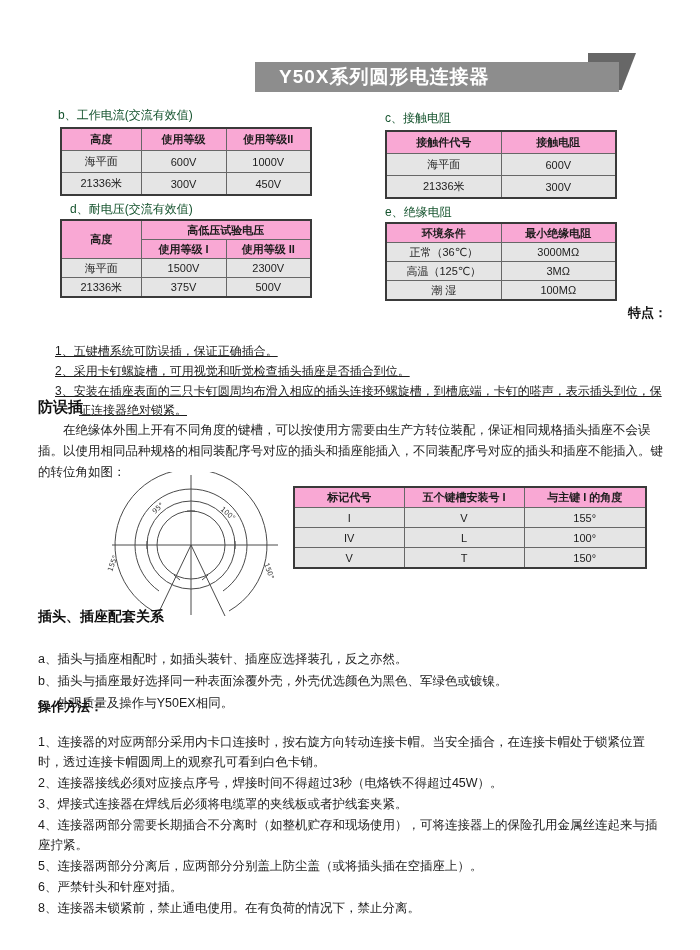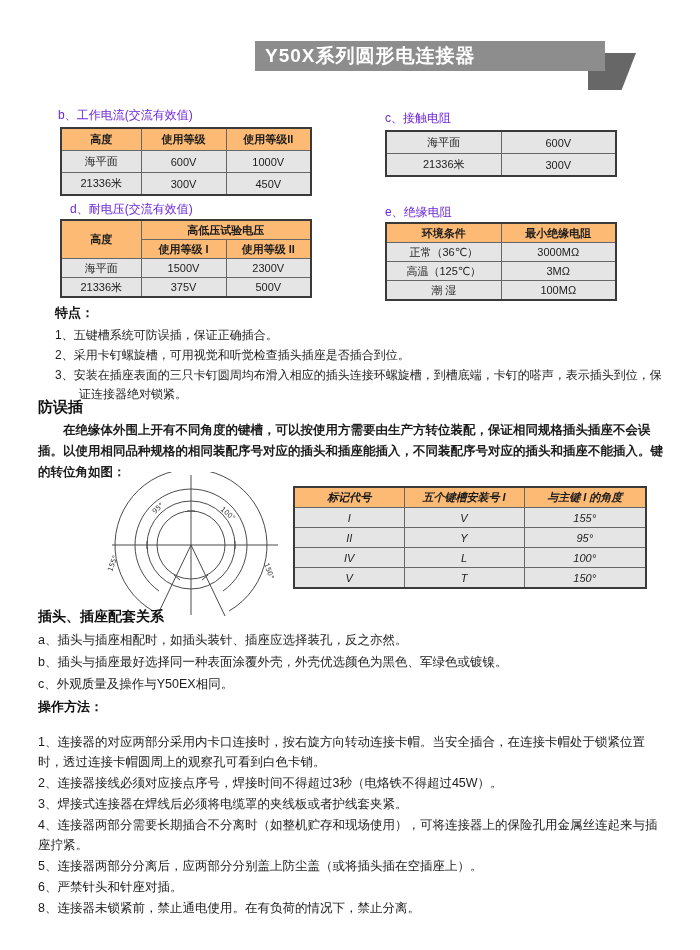"Y50X系列圆形电连接器" .banner { padding-left: 10px -> 24px; top: 41px -> 62px }
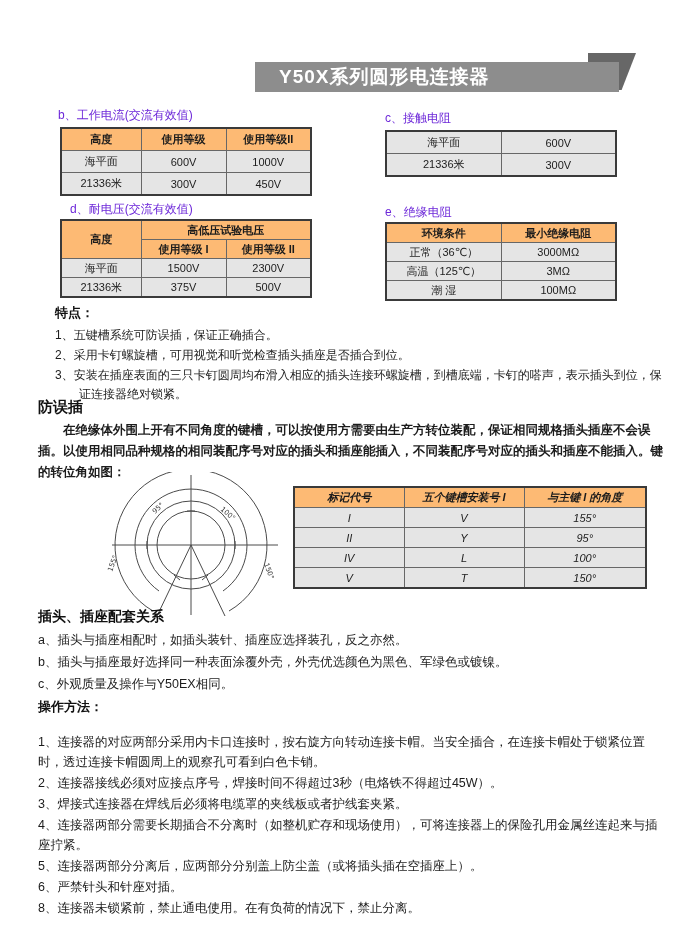"b、工作电流(交流有效值)" .sec-label { color: #6d28d9 -> #14532d }
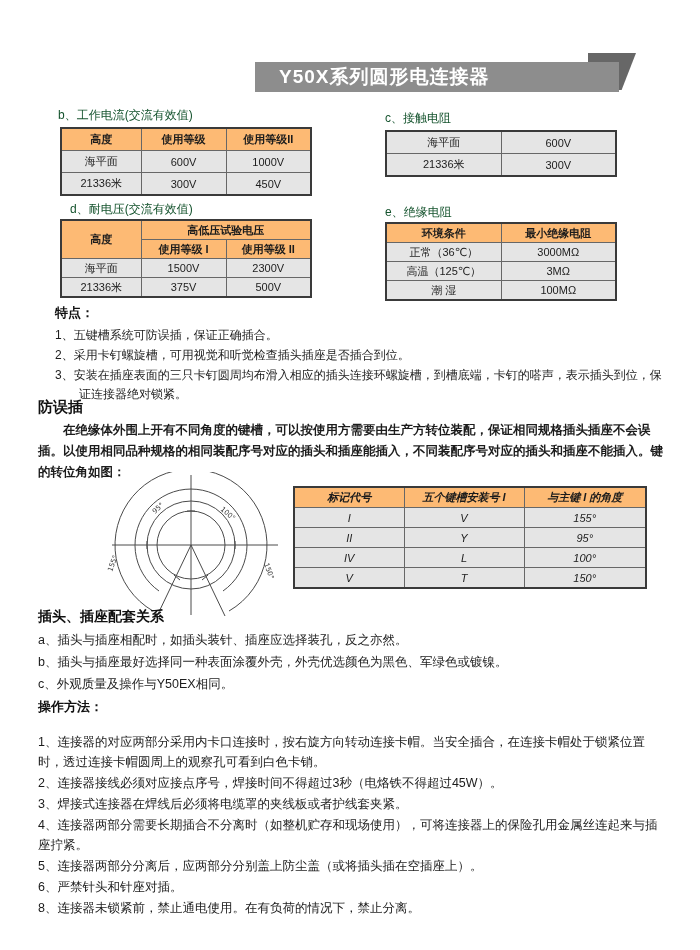"高度" table.t td.th { background: #fdba74 -> #f9a8d4 }
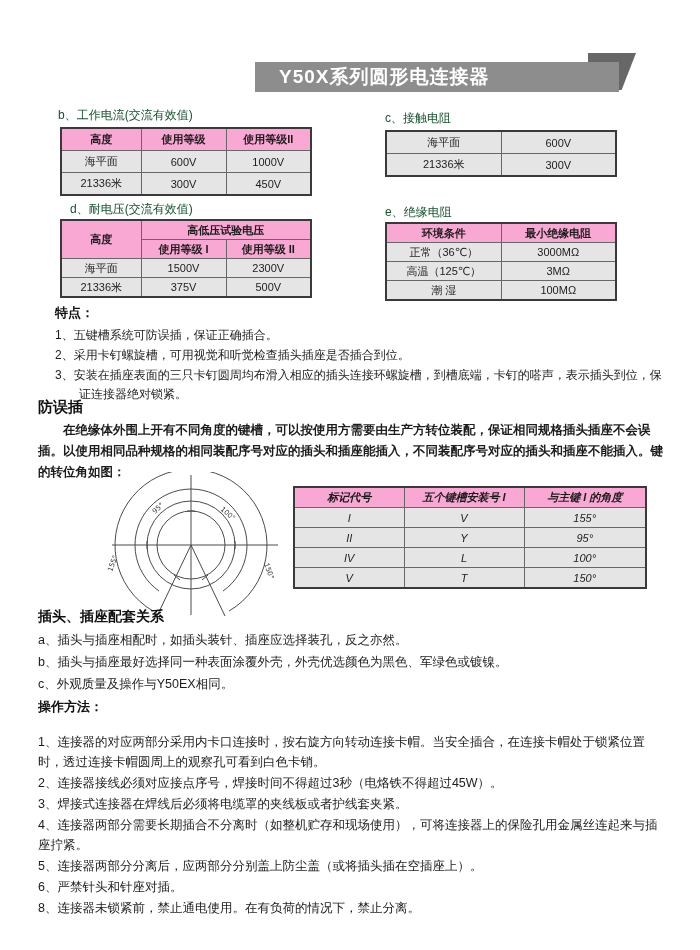"接触件代号" tr { html: none -> <tr> <td>接触件代号</td> <td>接触电阻</td> </tr> }
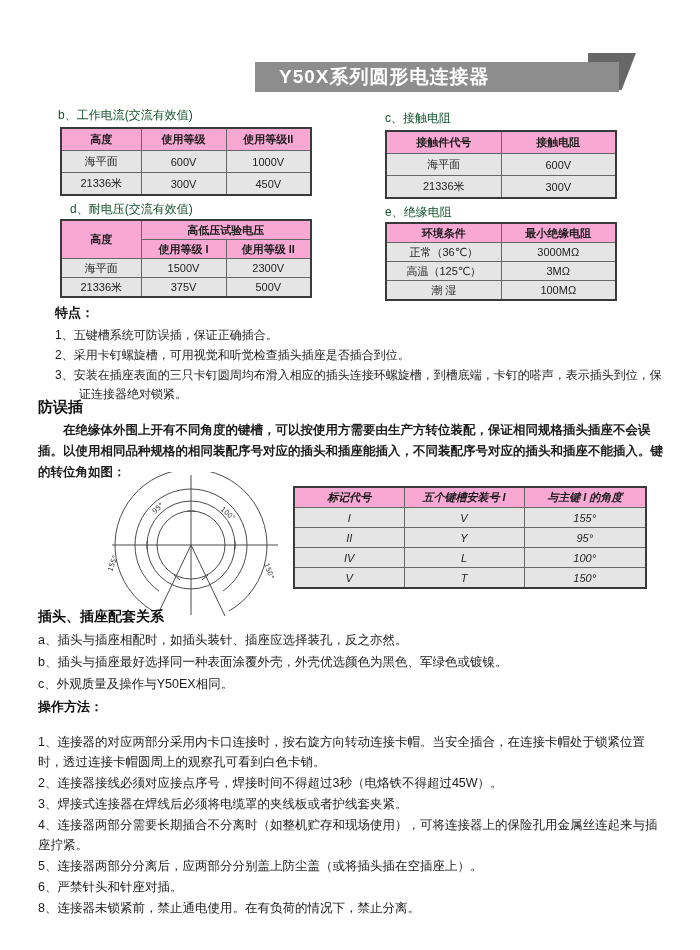"特点：" div.heading-sm { margin-bottom: 4px -> 20px; text-align: none -> right }
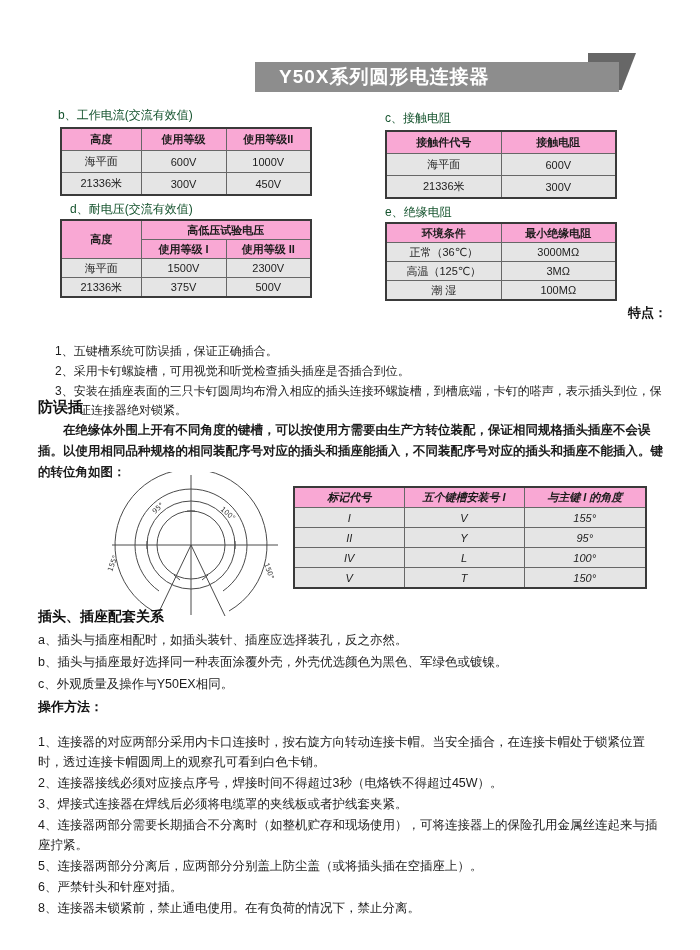"1、五键槽系统可防误插，保证正确插合。" .feat-item { text-decoration: none -> underline }
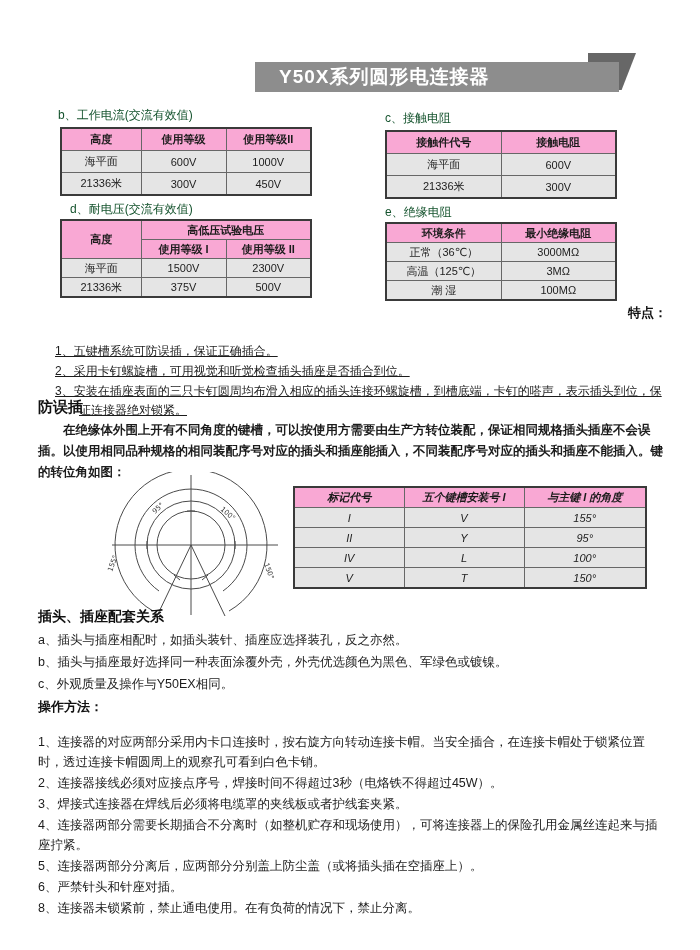"在绝缘体外围上开有不同角度的键槽，可以按使用方需要由生产方转位装配，保证相同规格" .para { font-weight: bold -> none }
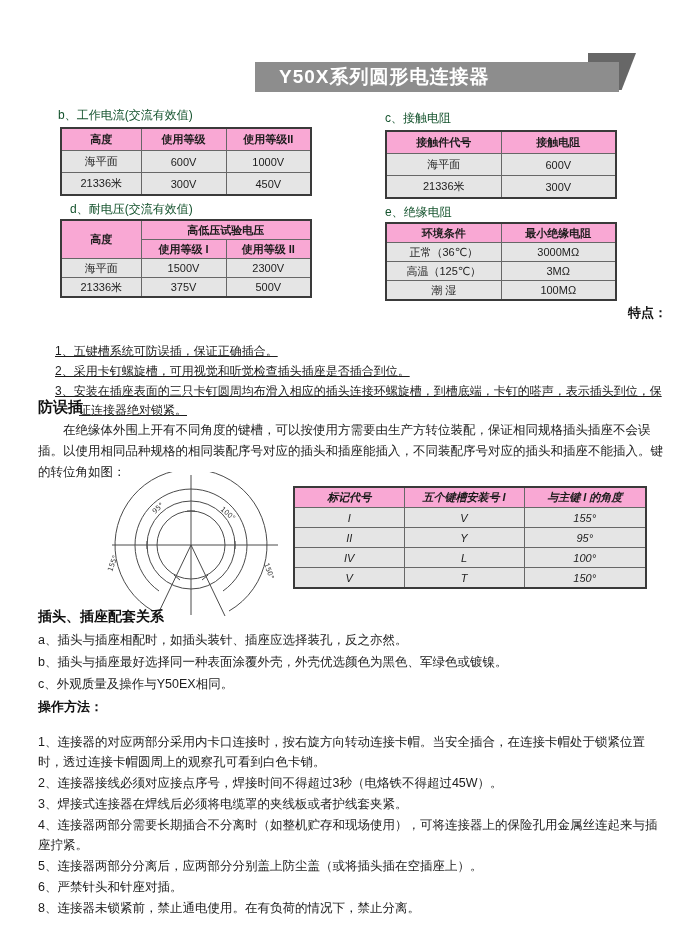"标记代号" .h20 td { font-style: italic -> none }
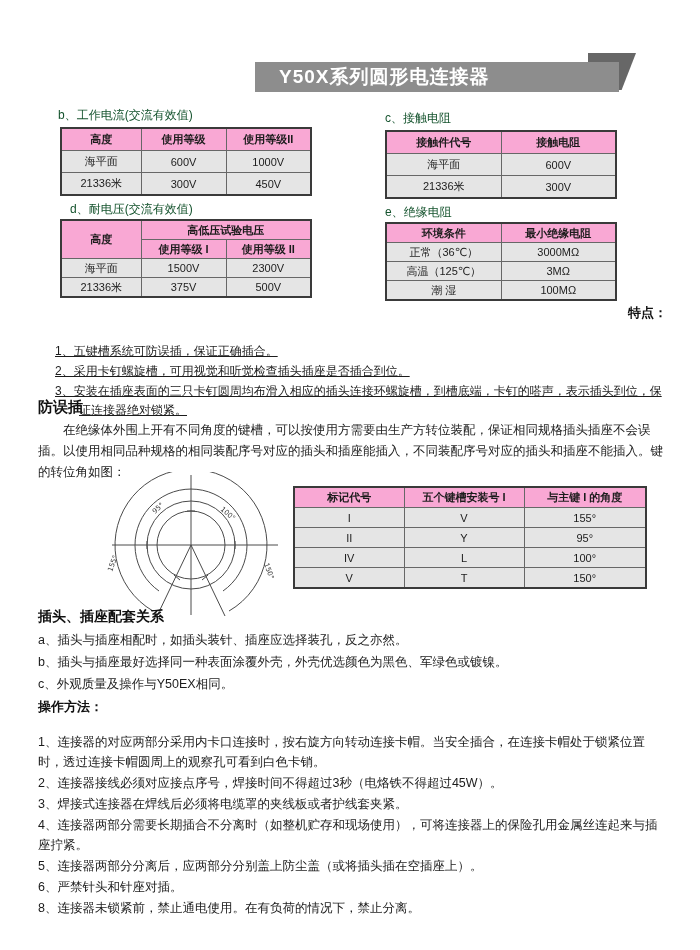"II" tr { html: <tr> <td>II</td> <td>Y</td> <td>95°</td> </tr> -> none }
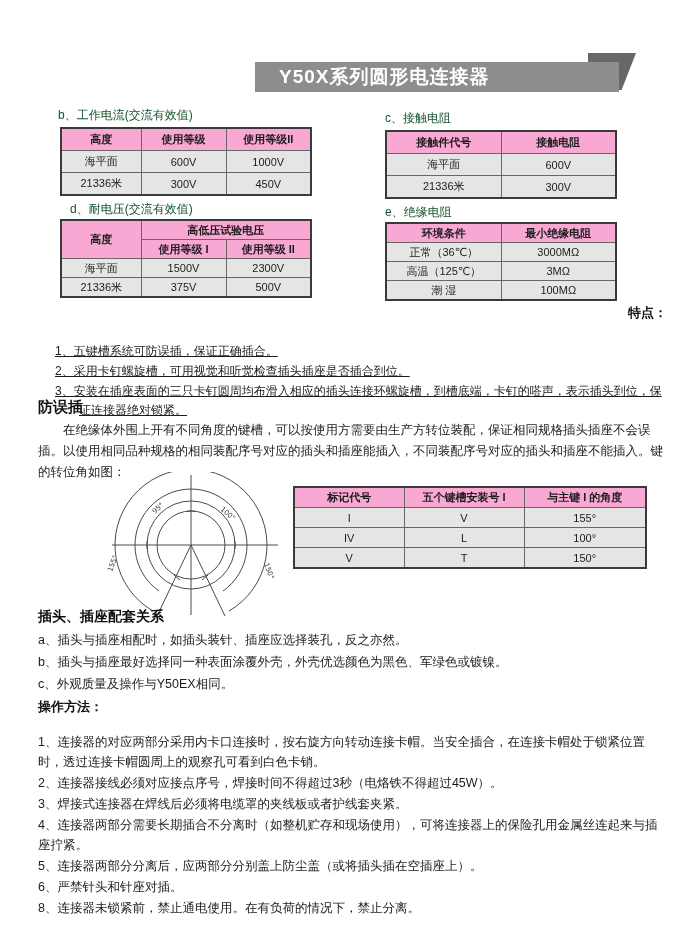"插头、插座配套关系" div.heading-md { margin-bottom: 3px -> 22px }
